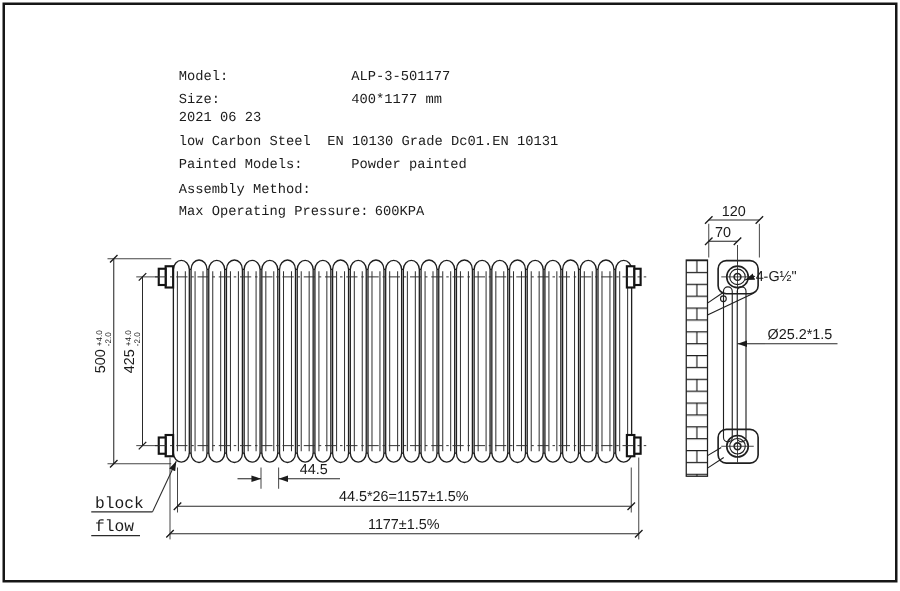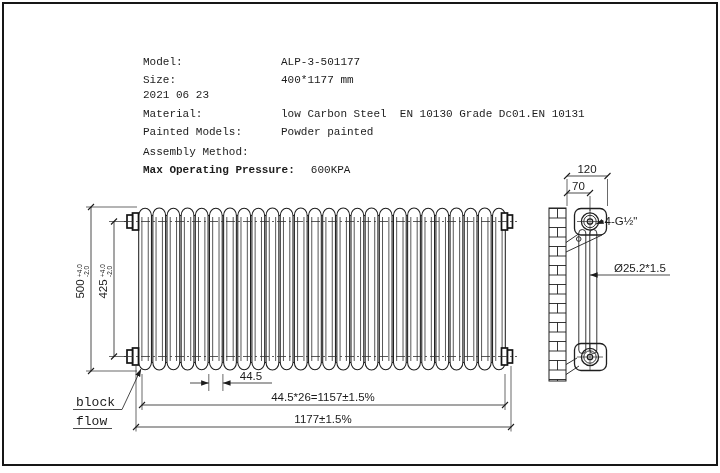"Material:" span.spec-label { html: <span>Material:</span> -> none }
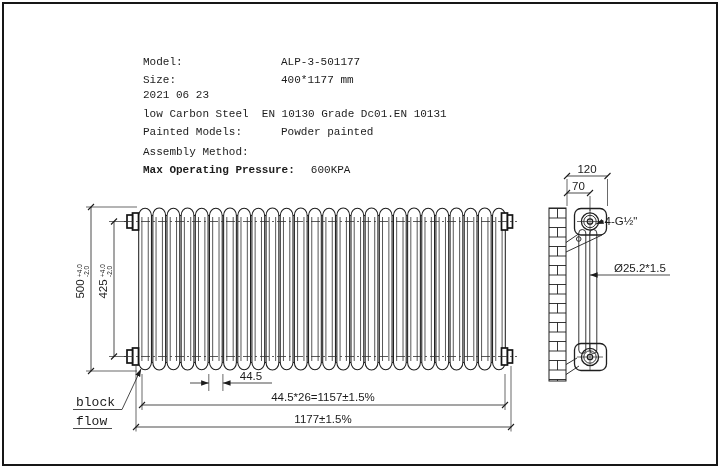"Max Operating Pressure:" .spec-label.wide { font-weight: bold -> none; margin-right: 16px -> 5px }
